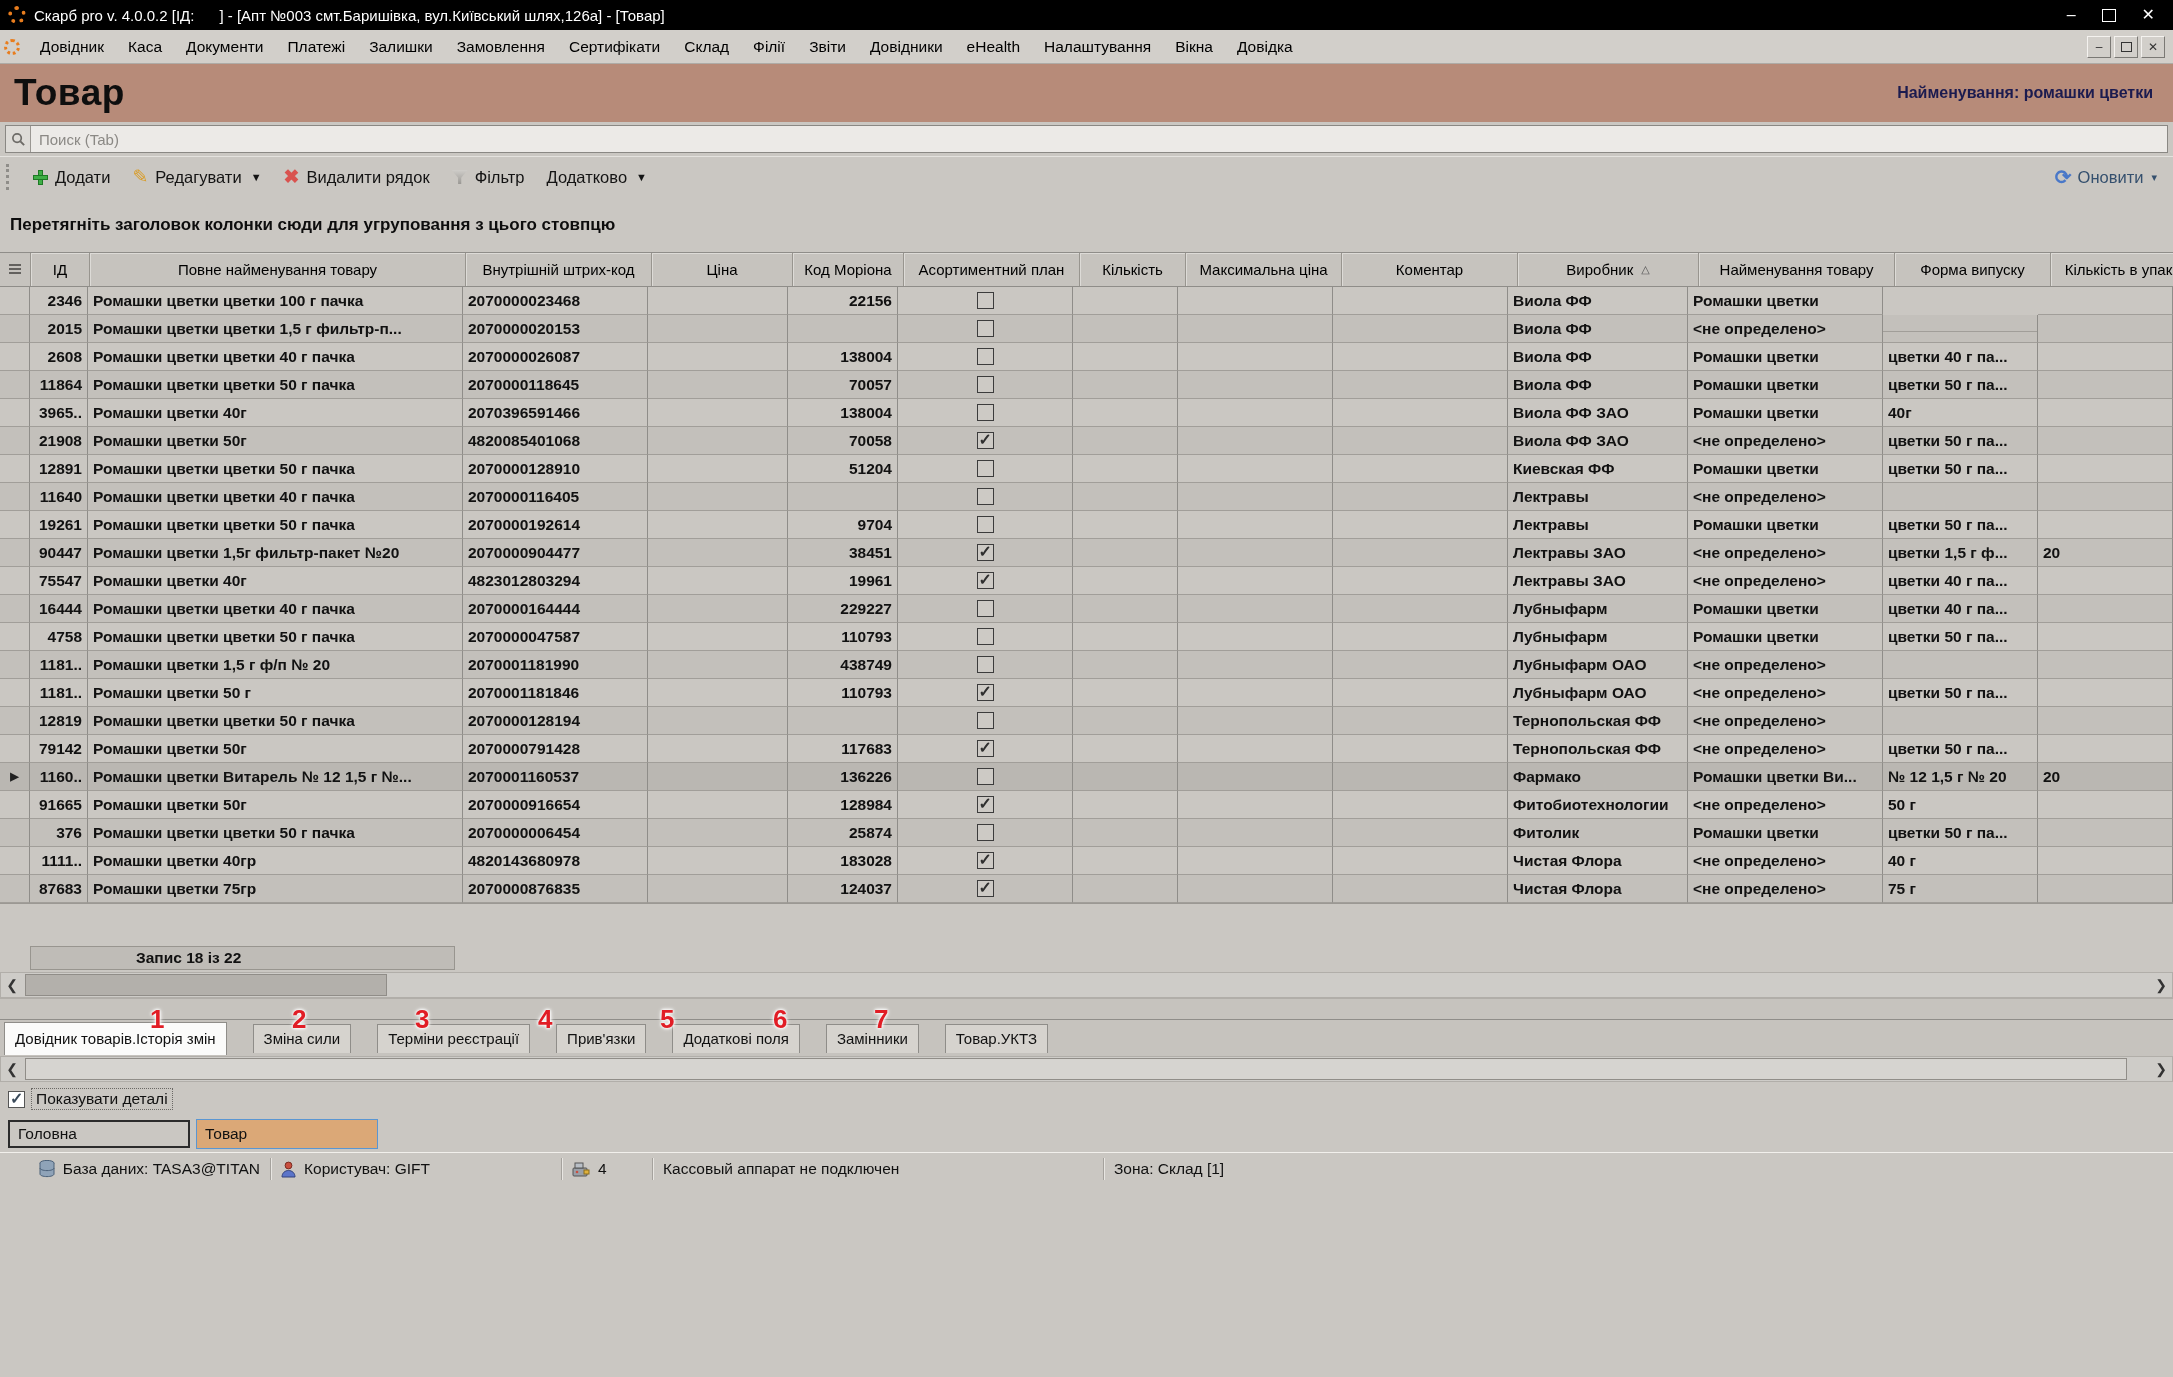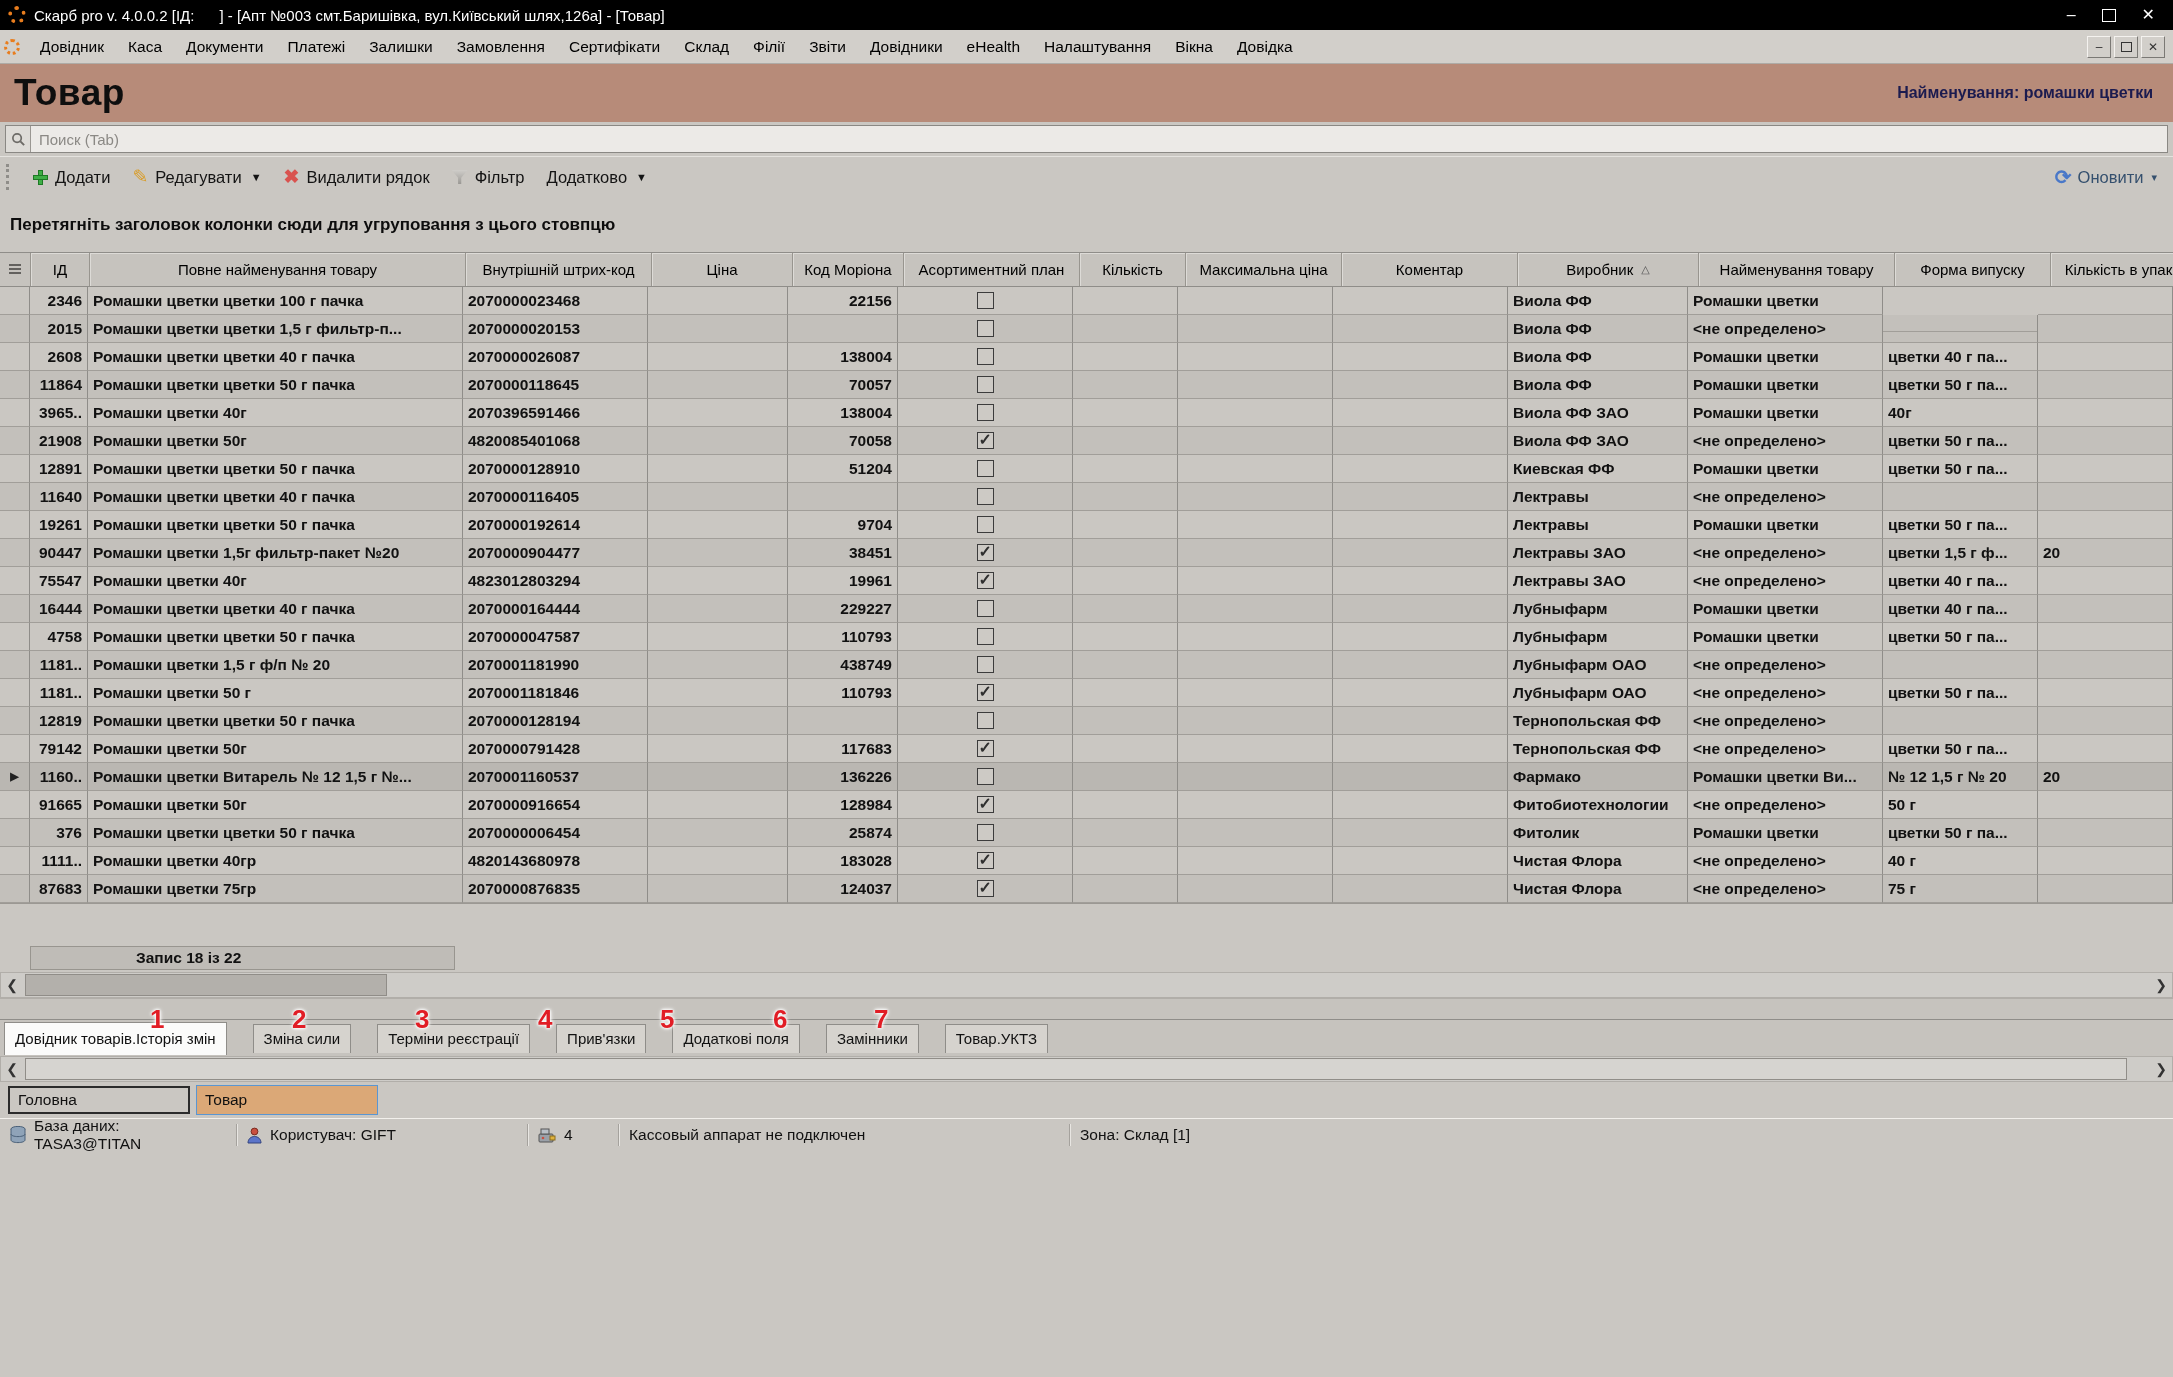"Показувати деталі" div.check-row { html: none -> <div> <span></span> <span>Показувати деталі</span> </div> }
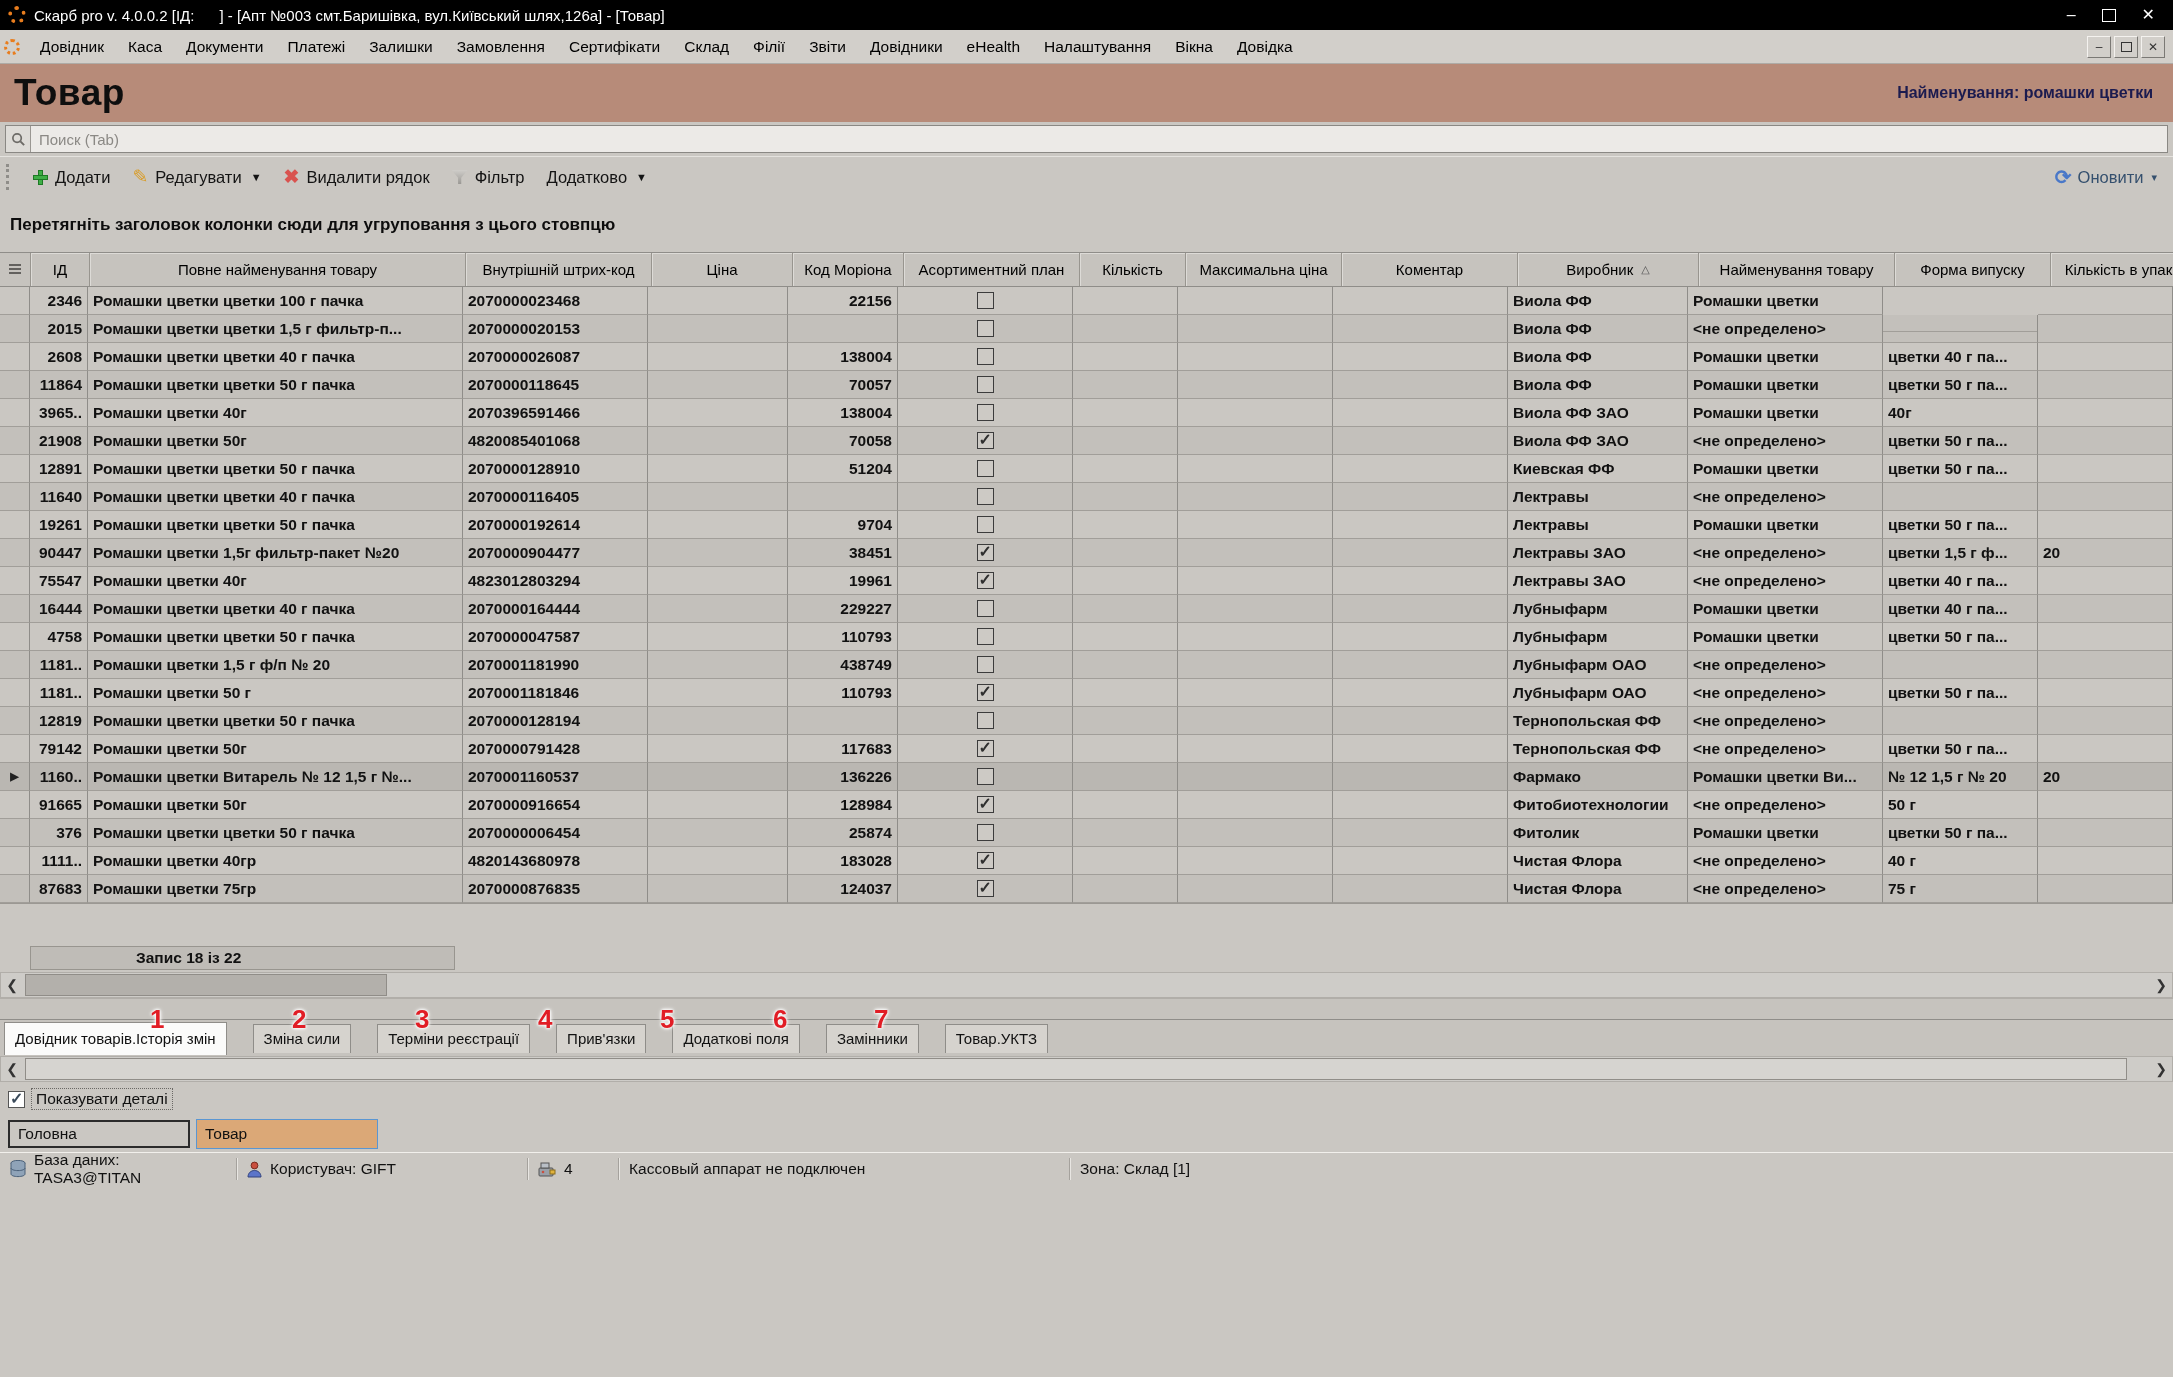"База даних: TASA3@TITAN" .w300 { width: 236px -> 270px }
